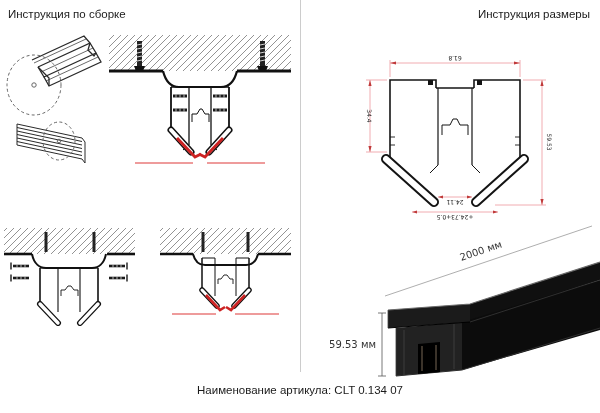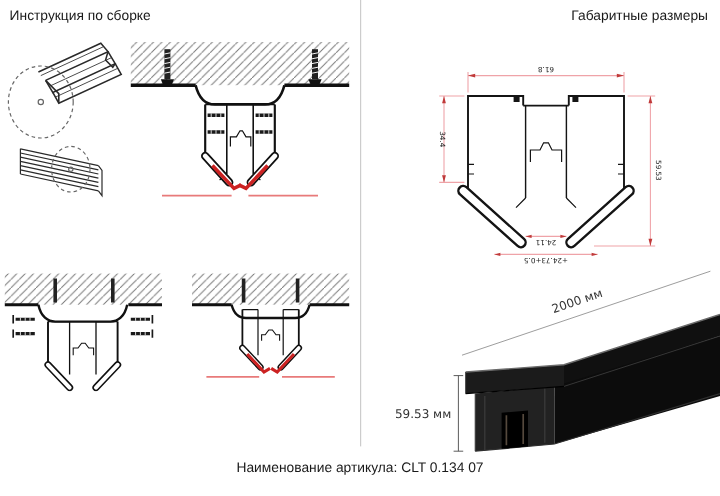"Габаритные размеры" div.title { text: Габаритные -> Инструкция }
